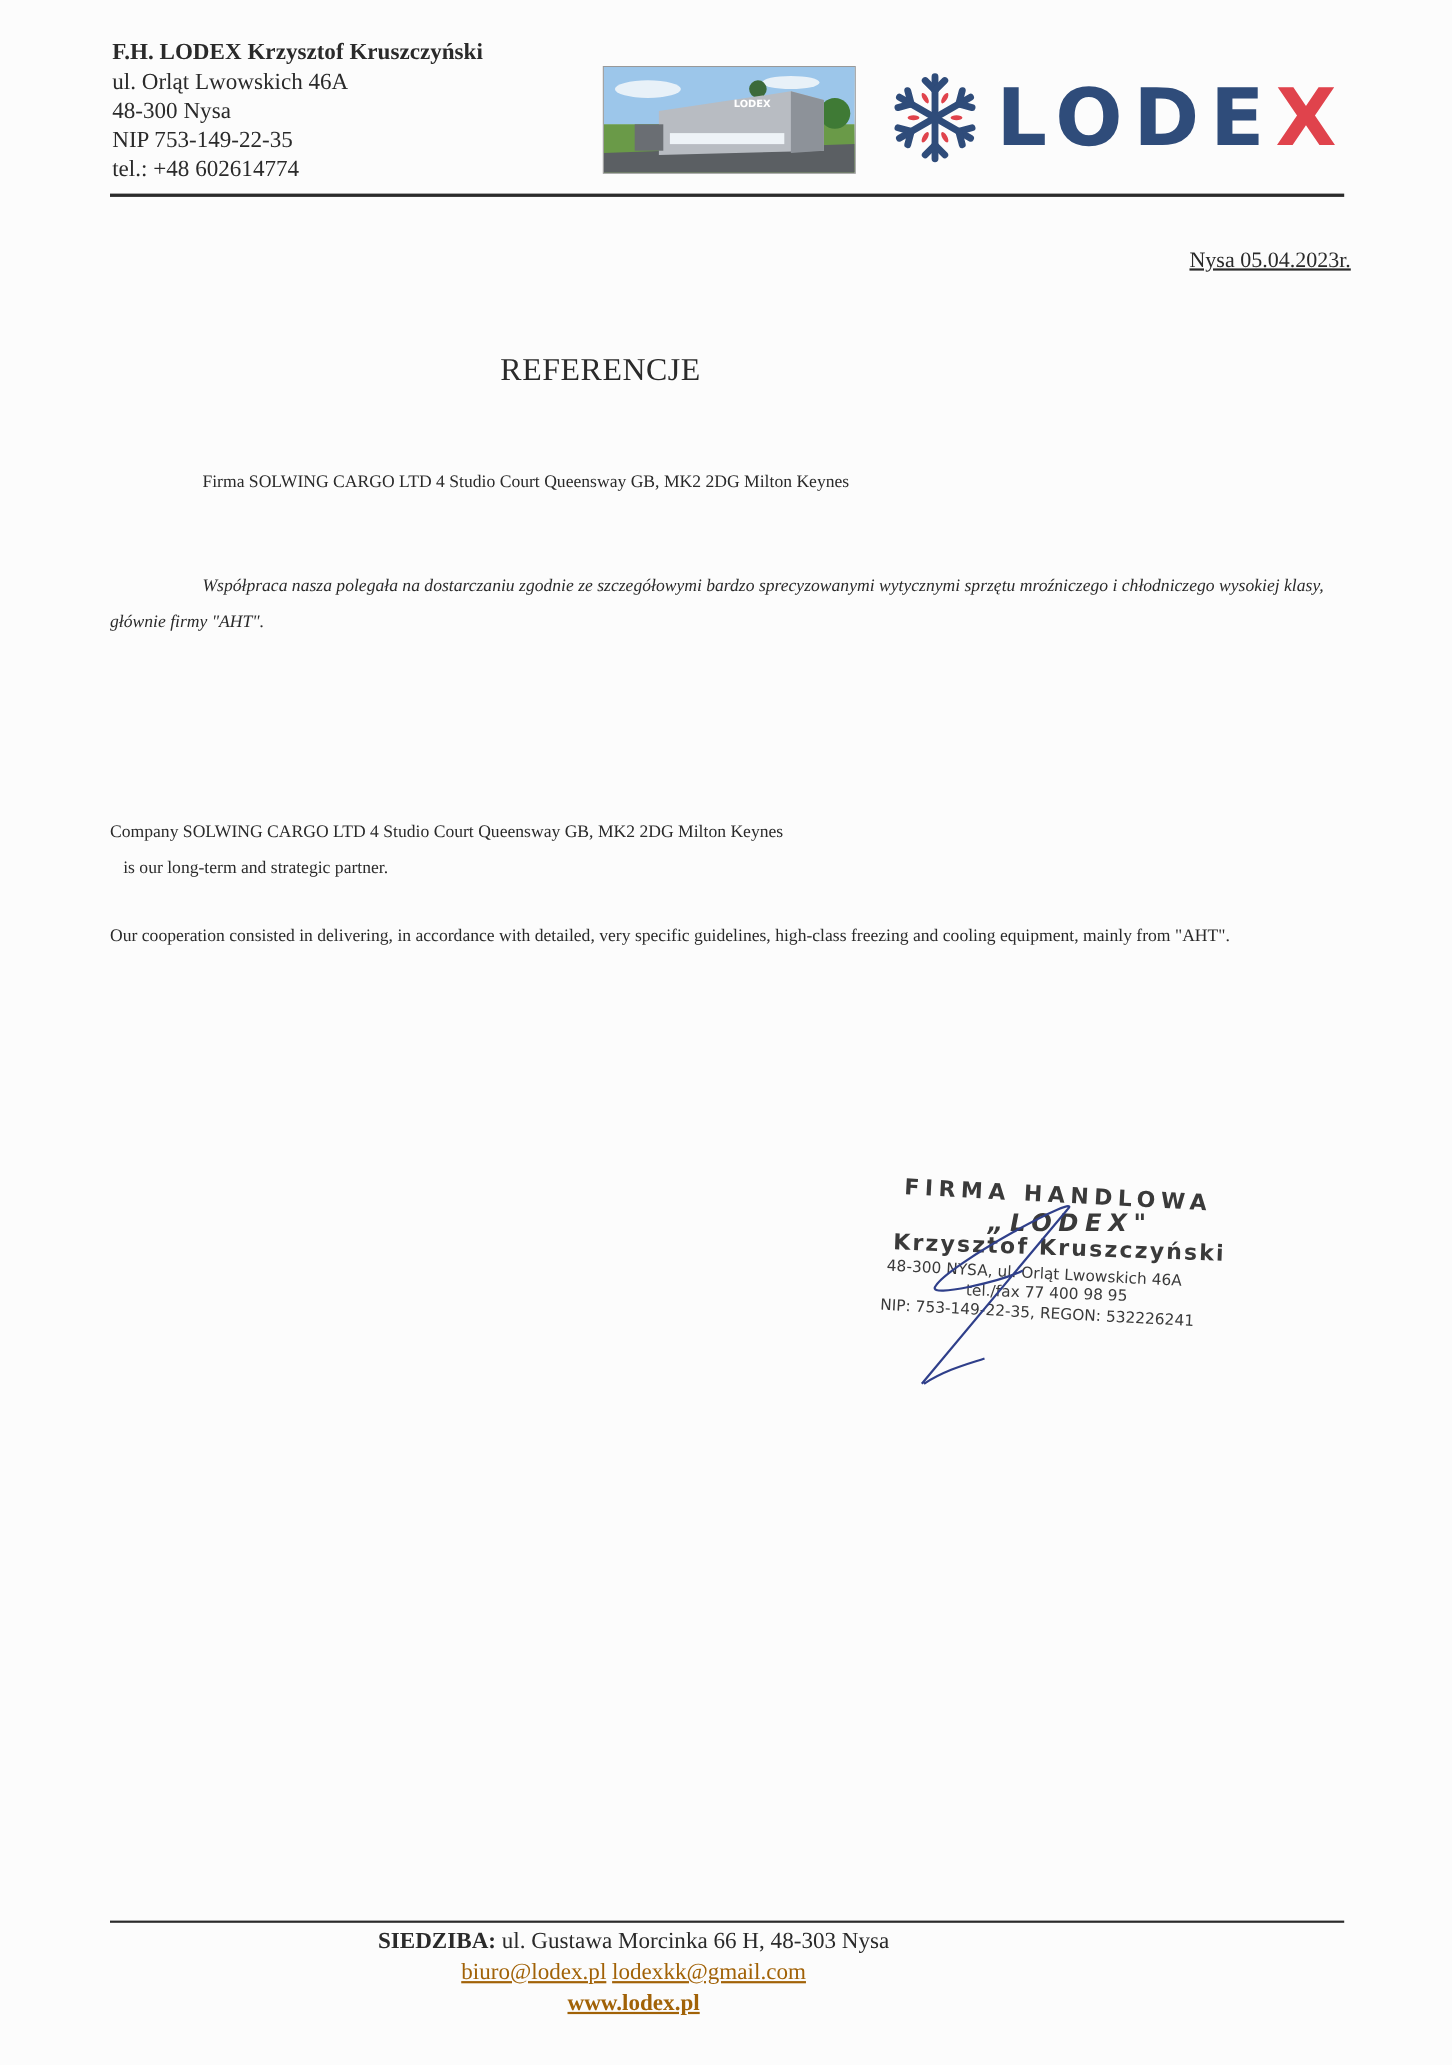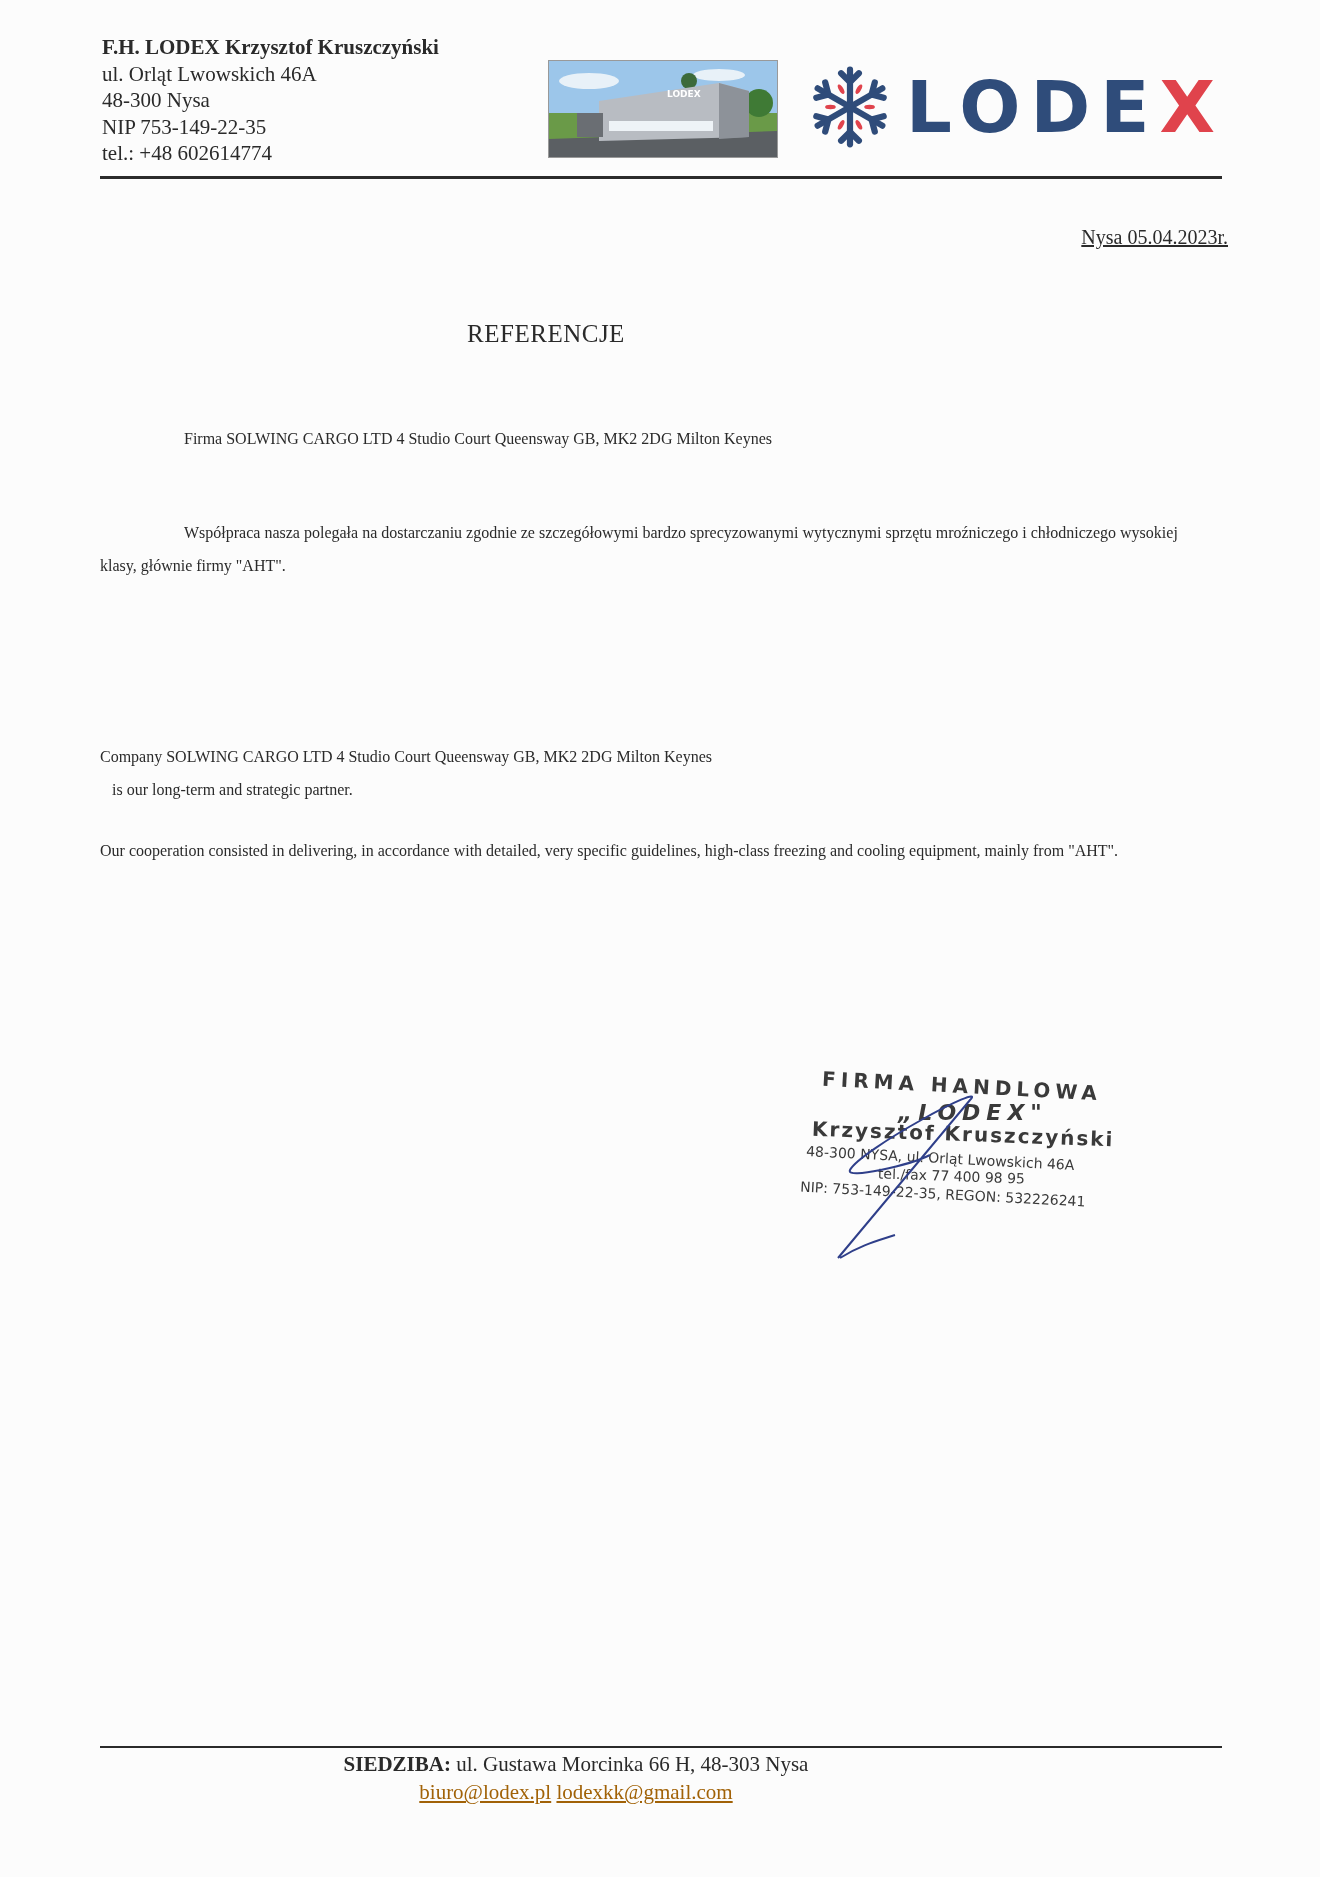"REFERENCJE" .title { font-size: 25px -> 29px }
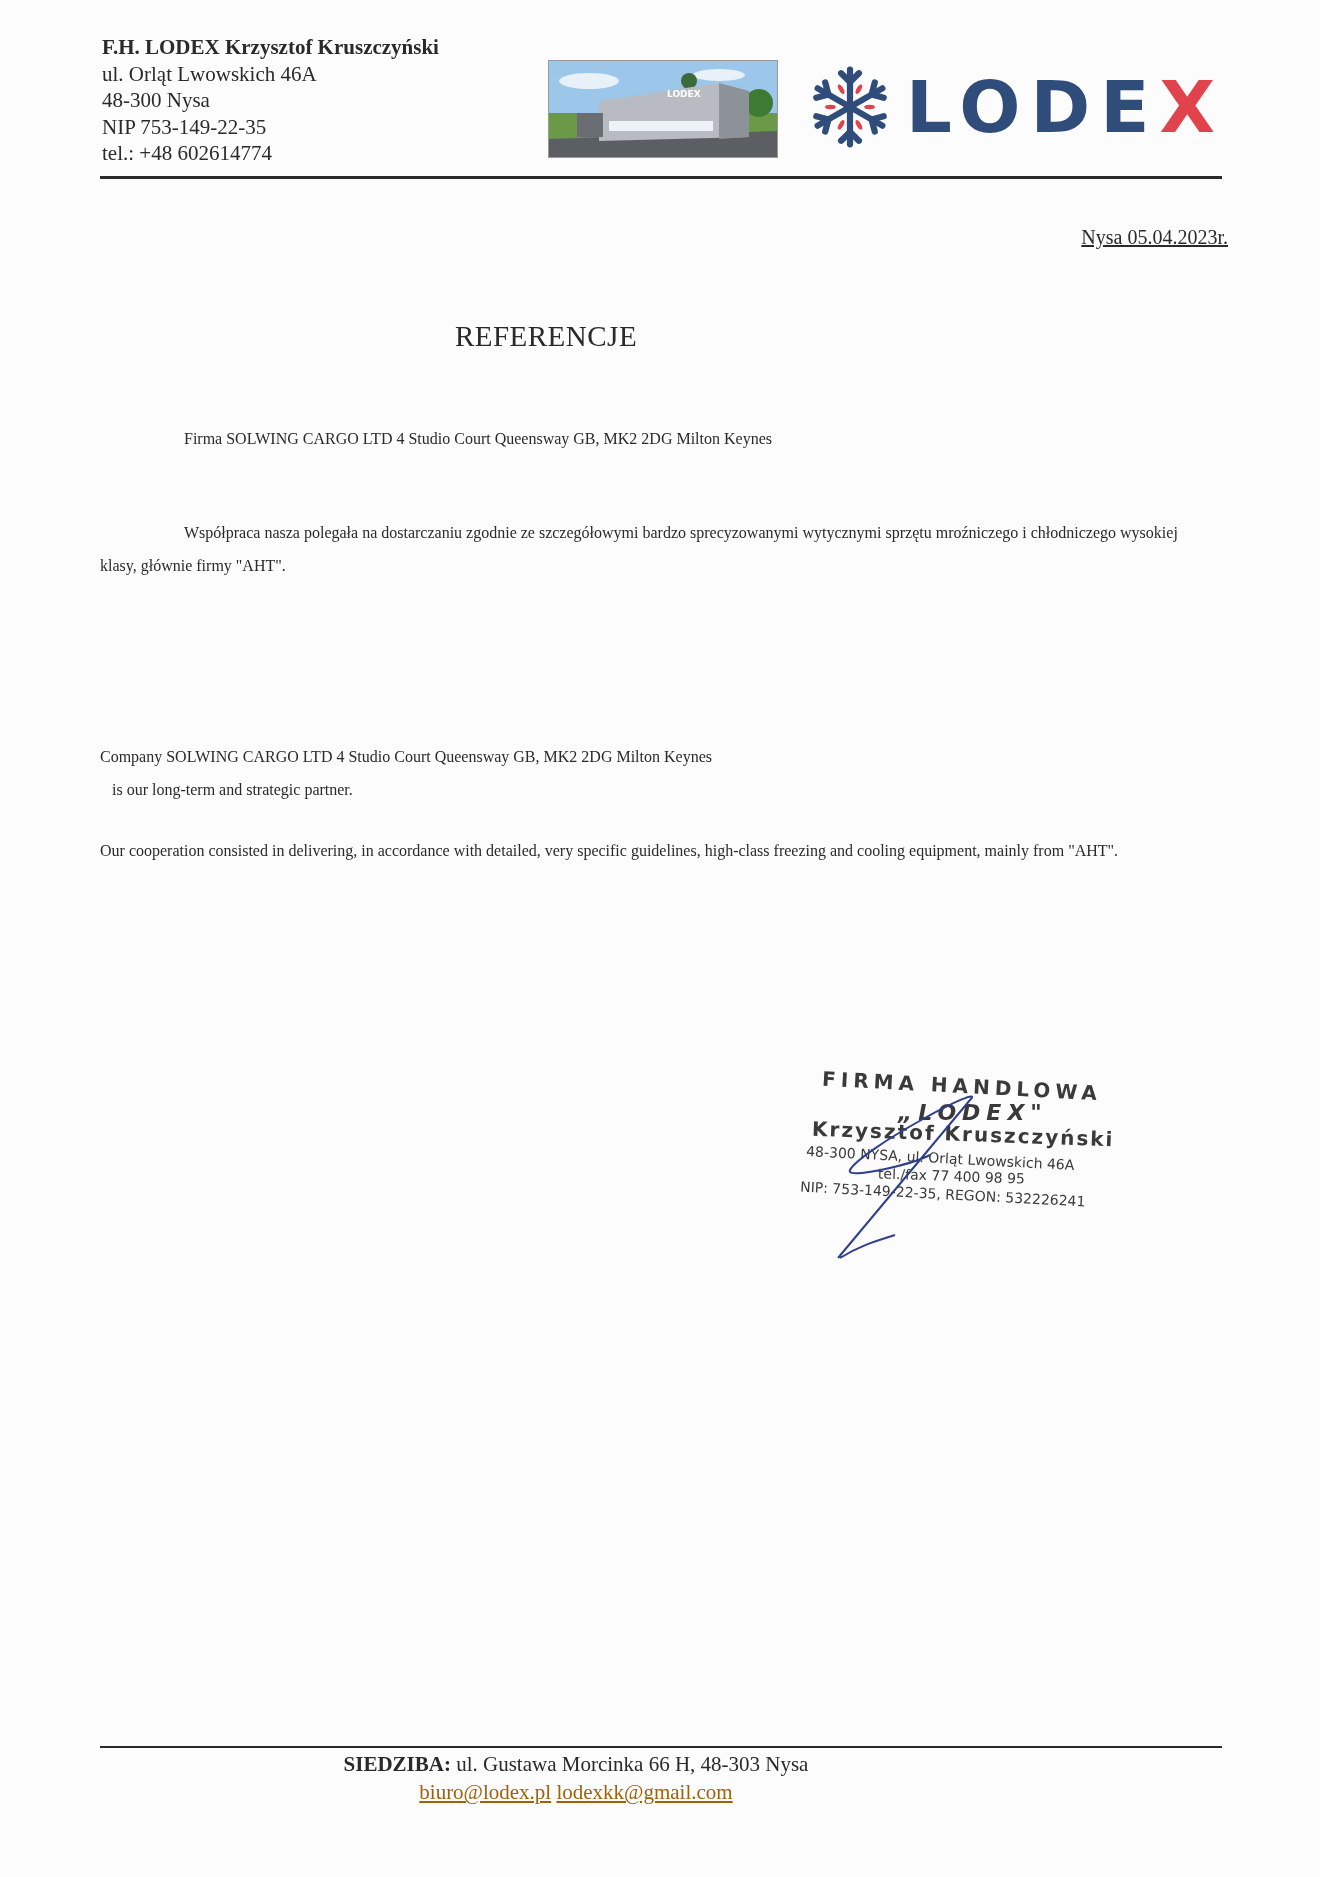"Współpraca nasza polegała na" div.abs { font-style: none -> italic }
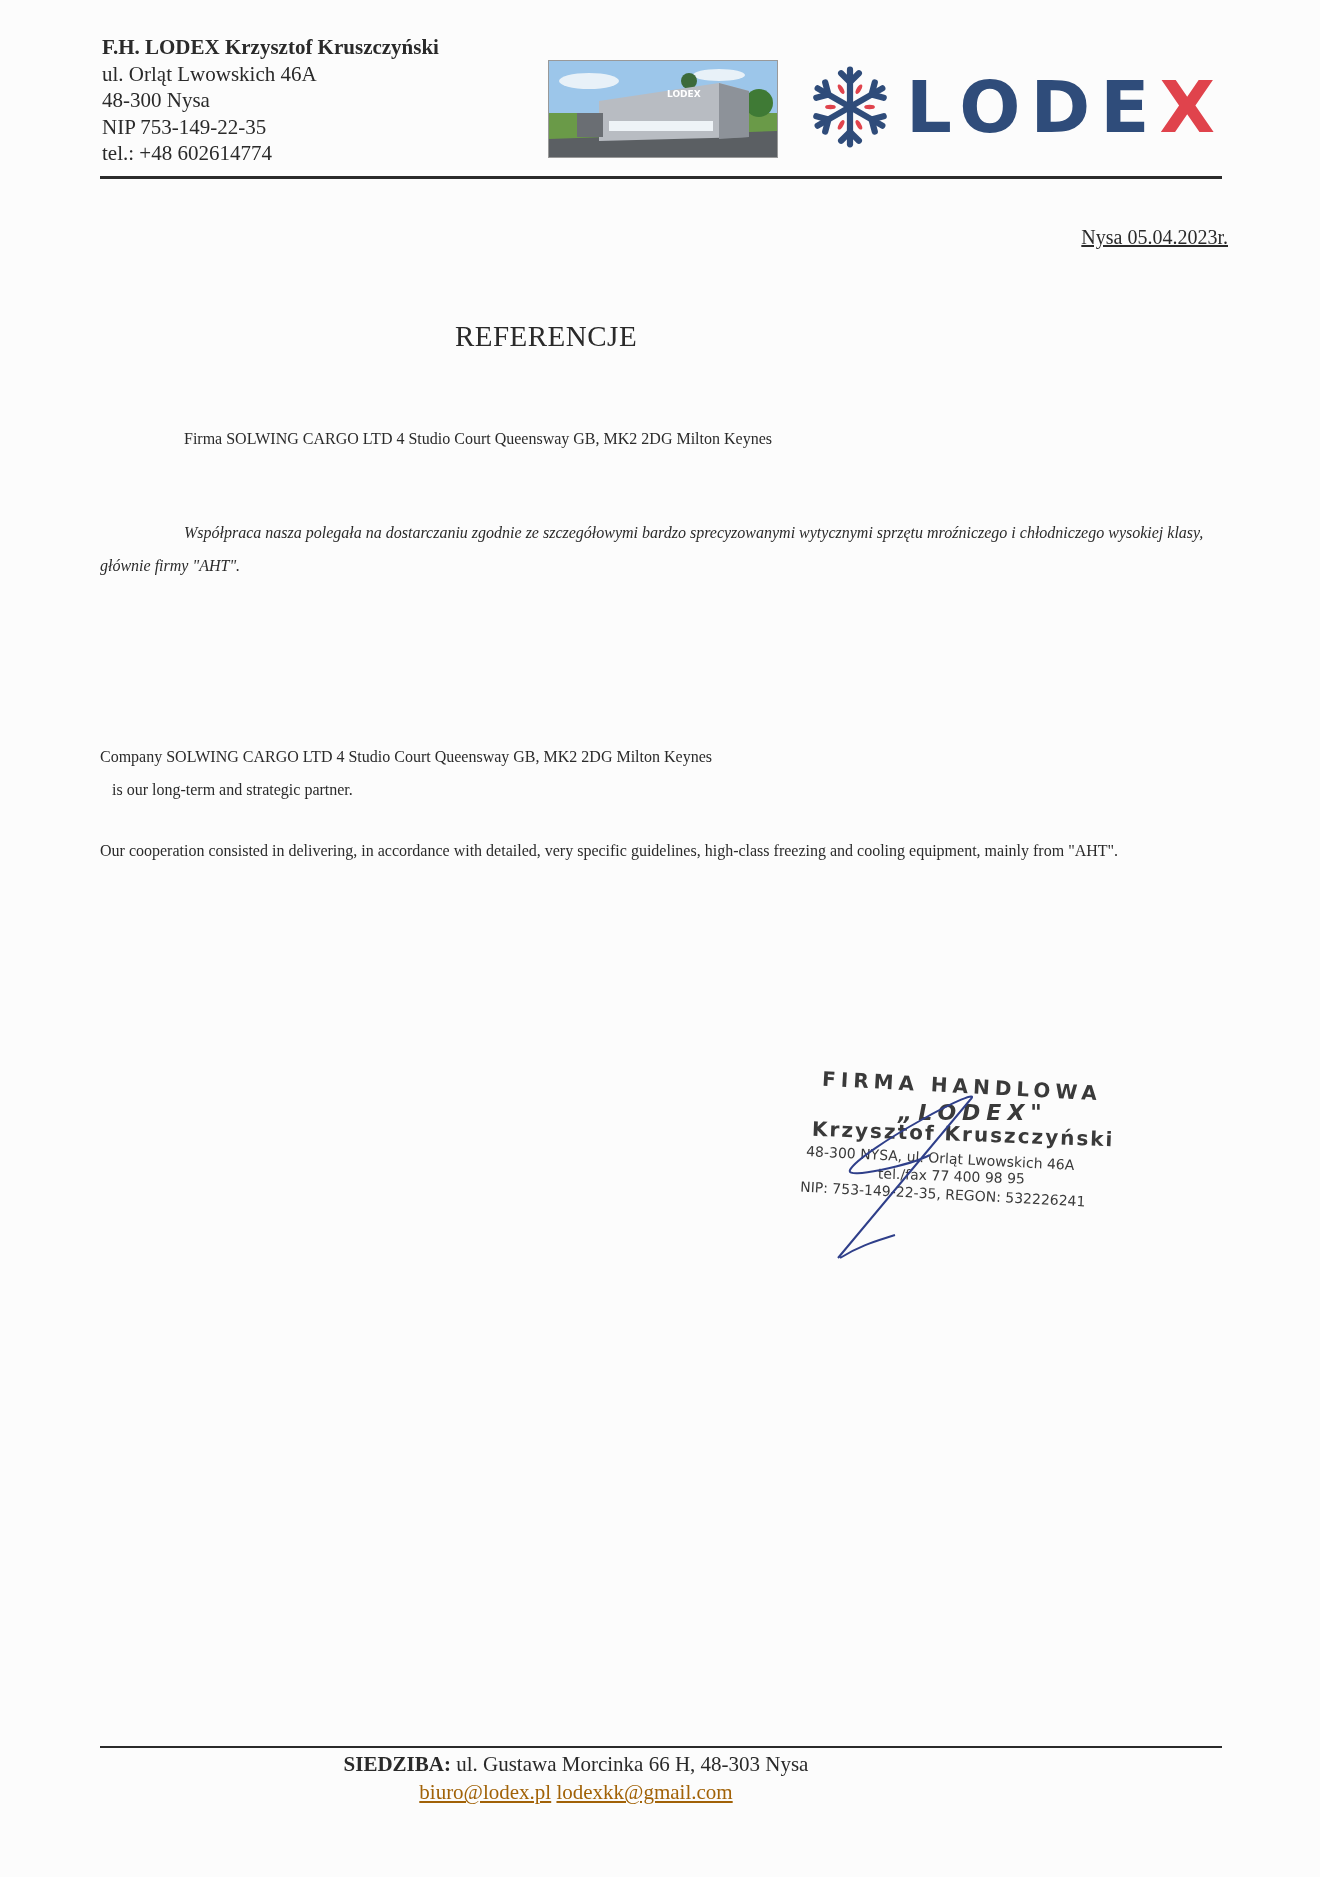"www.lodex.pl" div { html: none -> <div><a>www.lodex.pl</a></div> }
